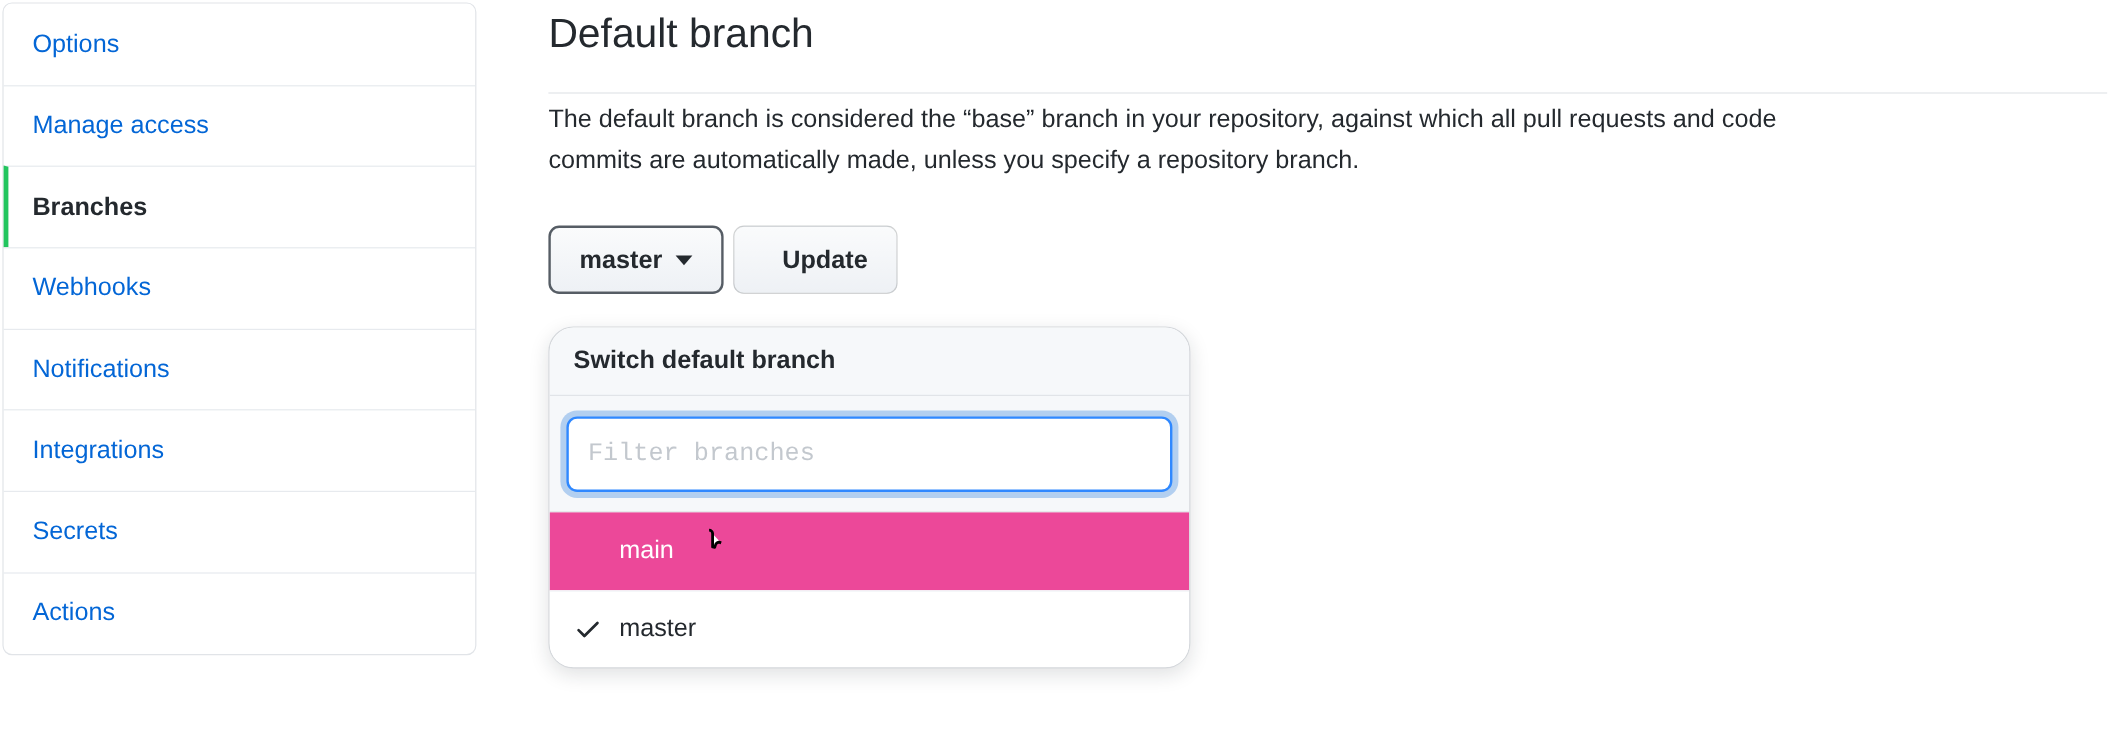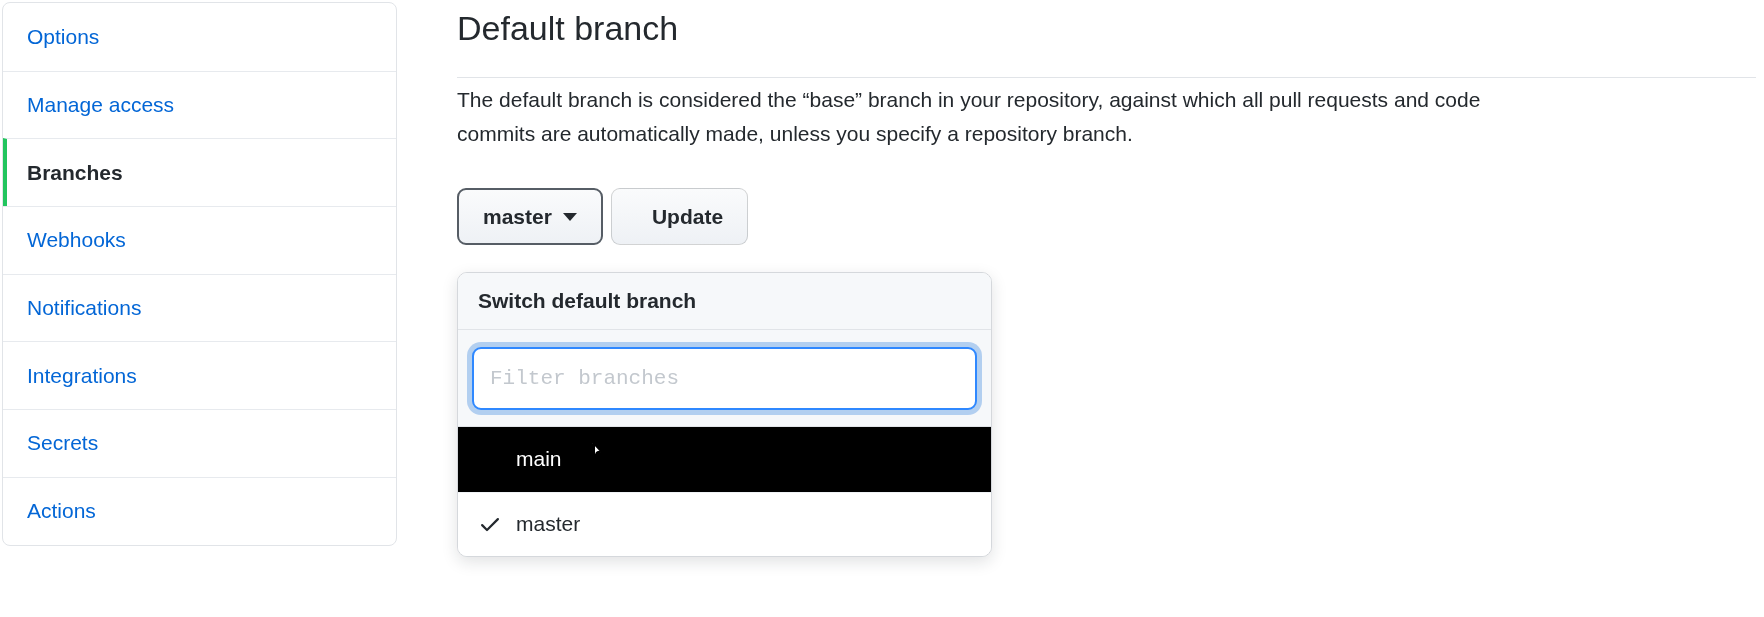"Switch default branch" .menu { border-radius: 10px -> 21px }
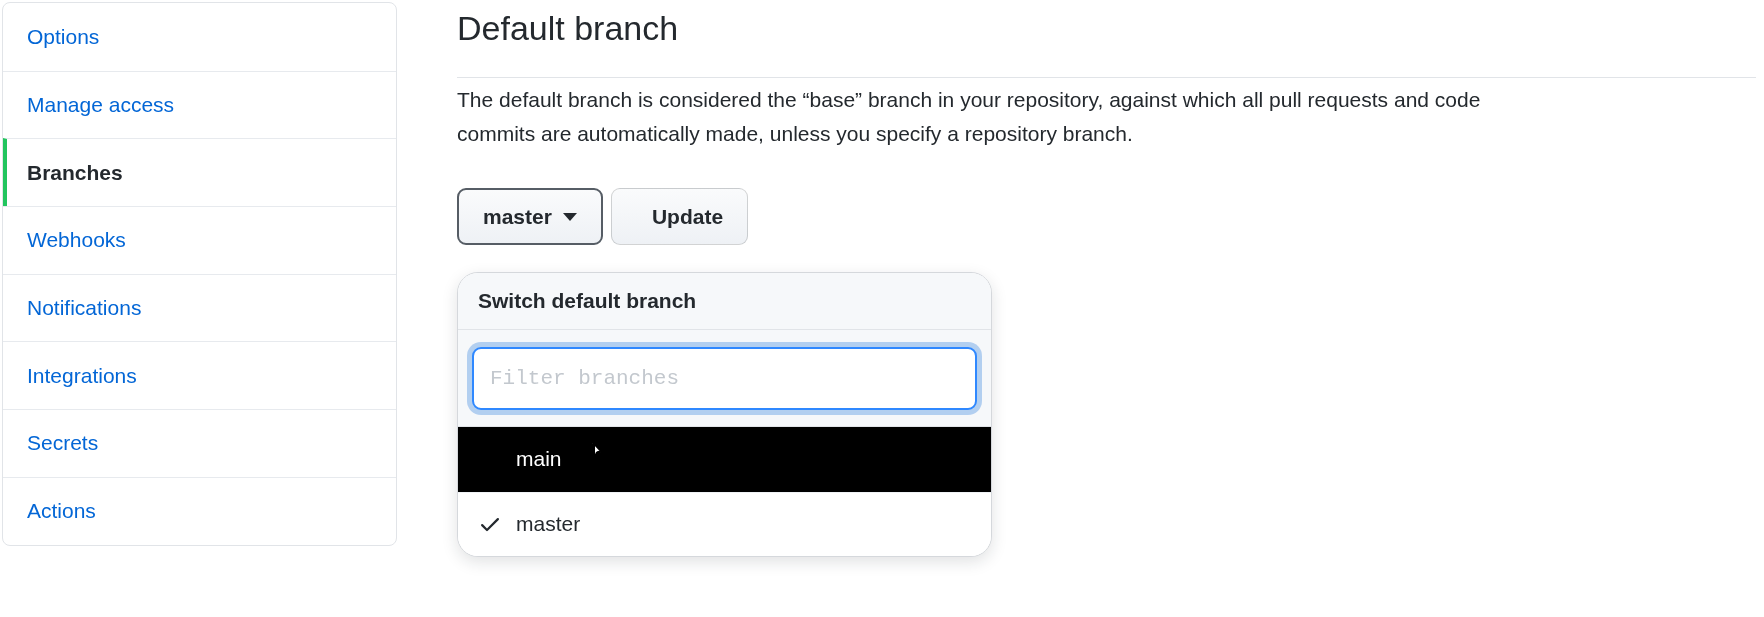"main" .menu-item.highlighted { background: #000000 -> #ec4899 }
